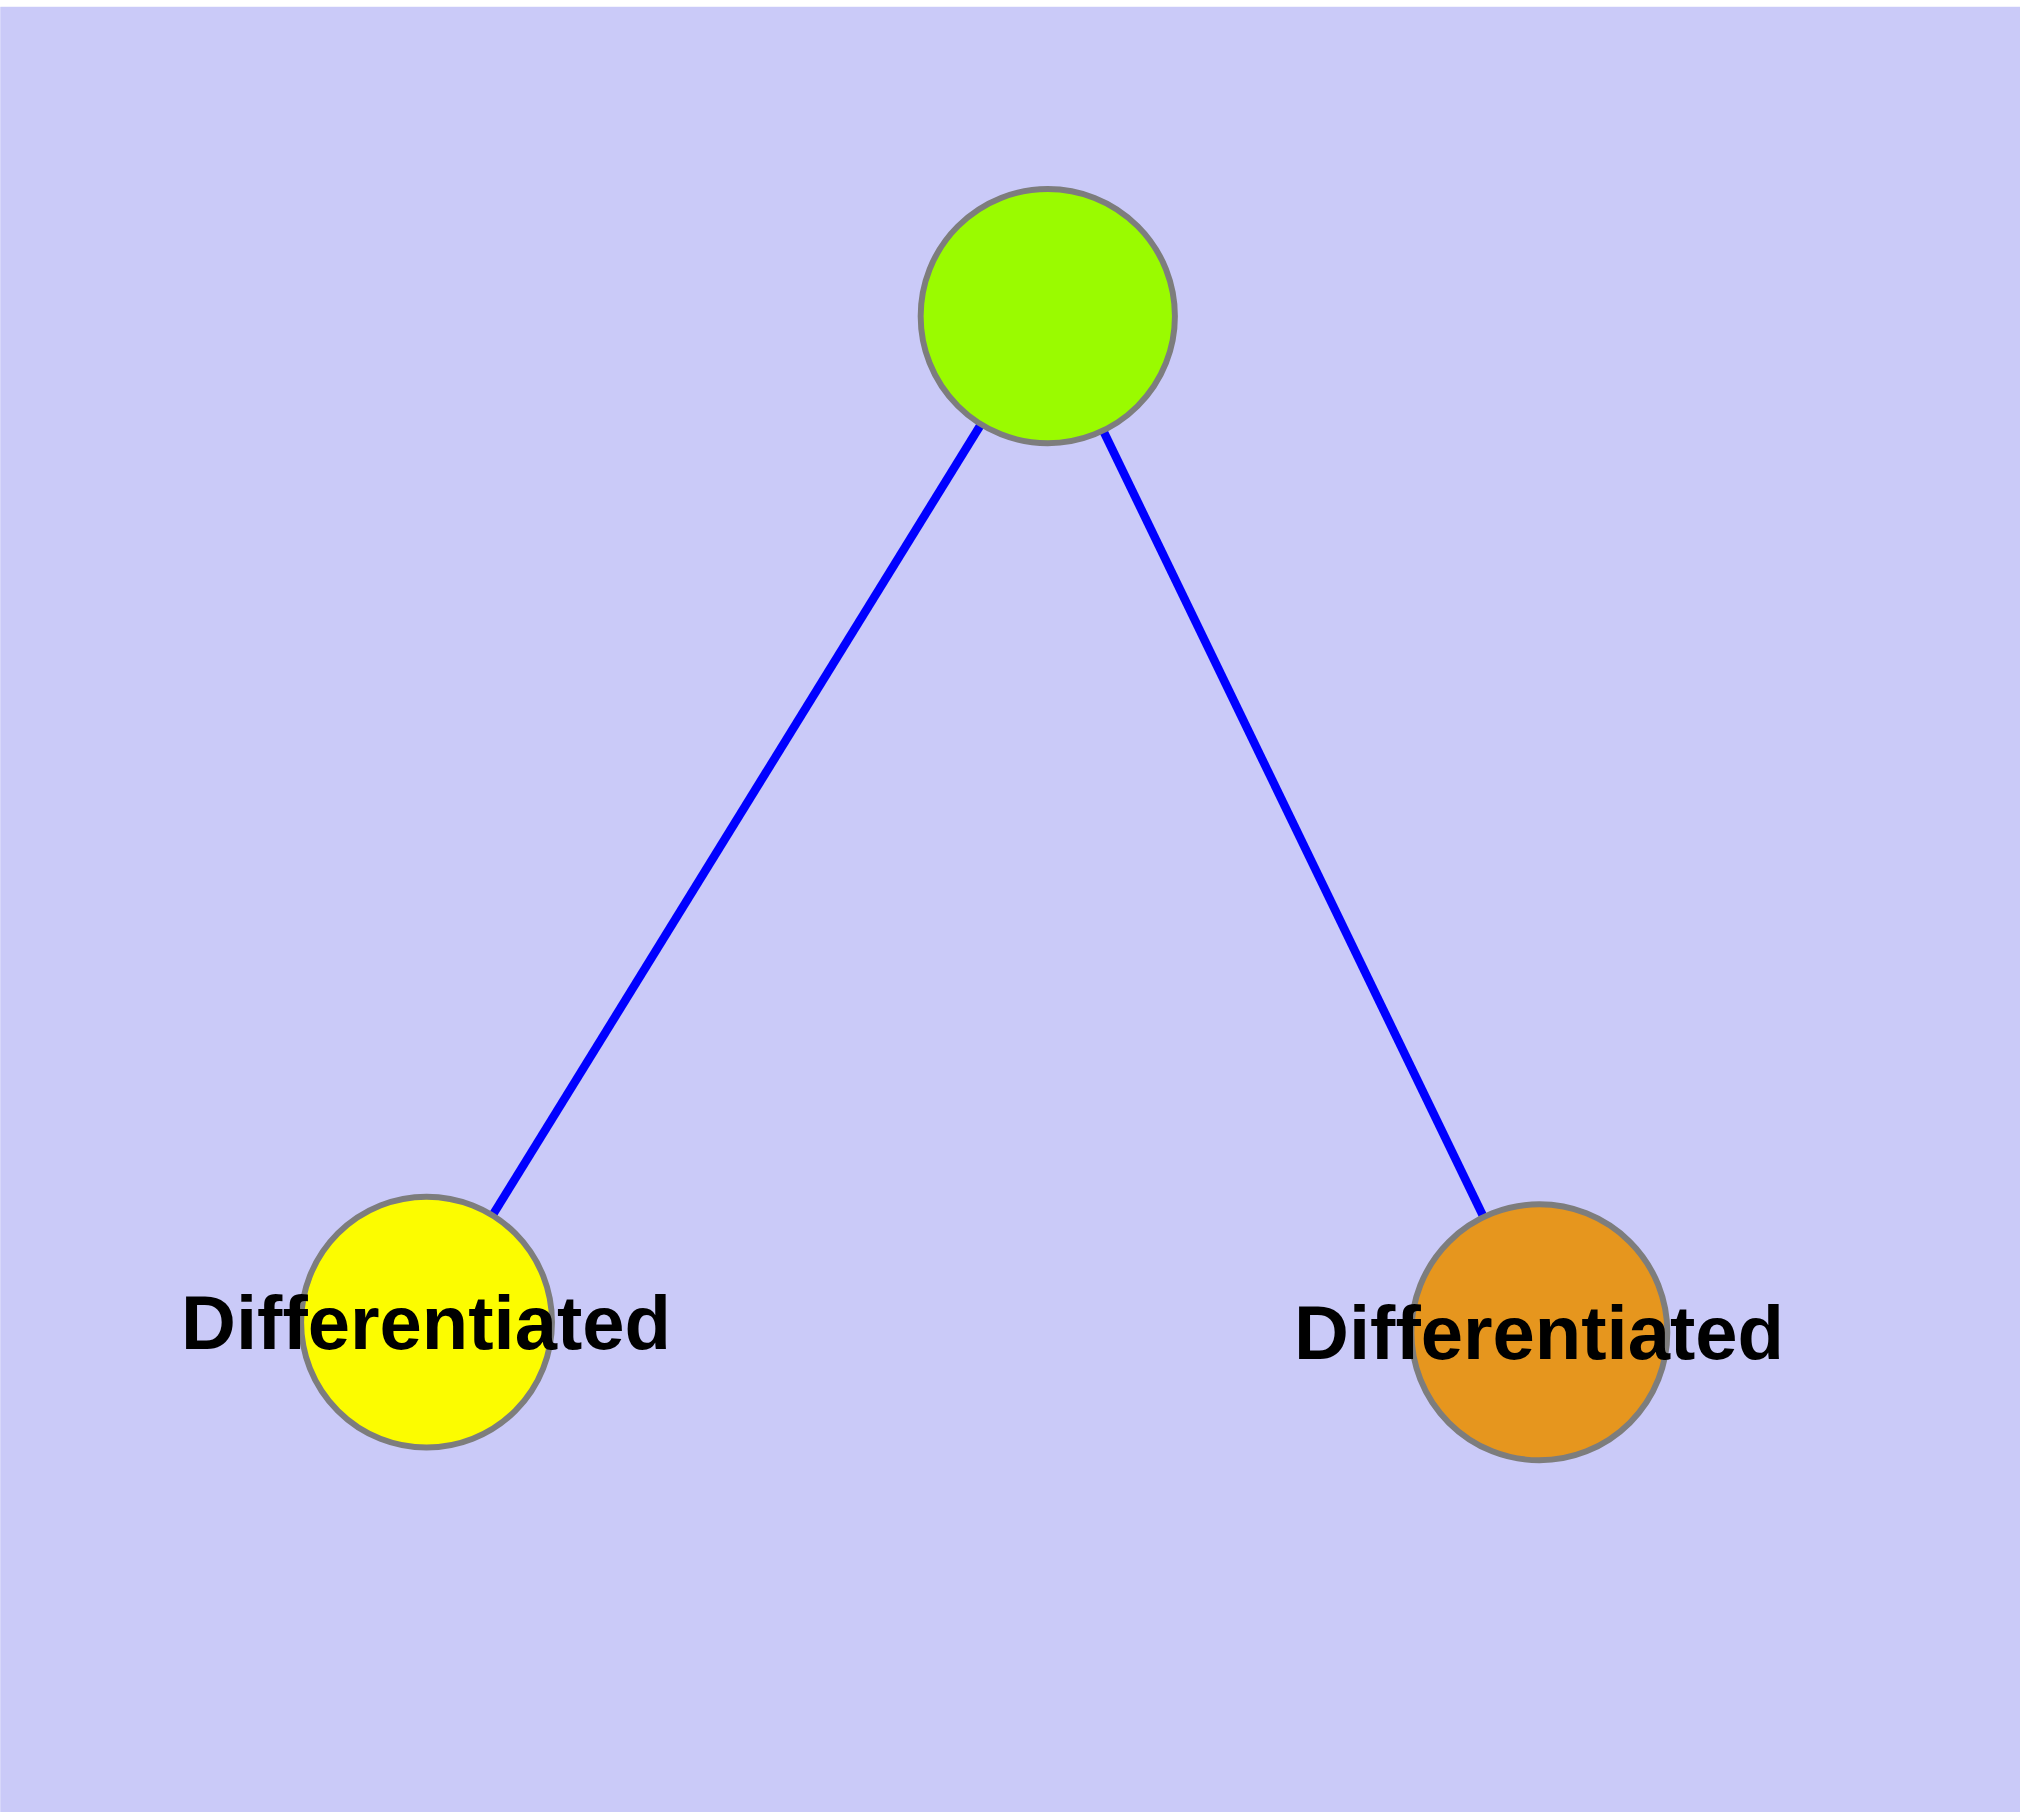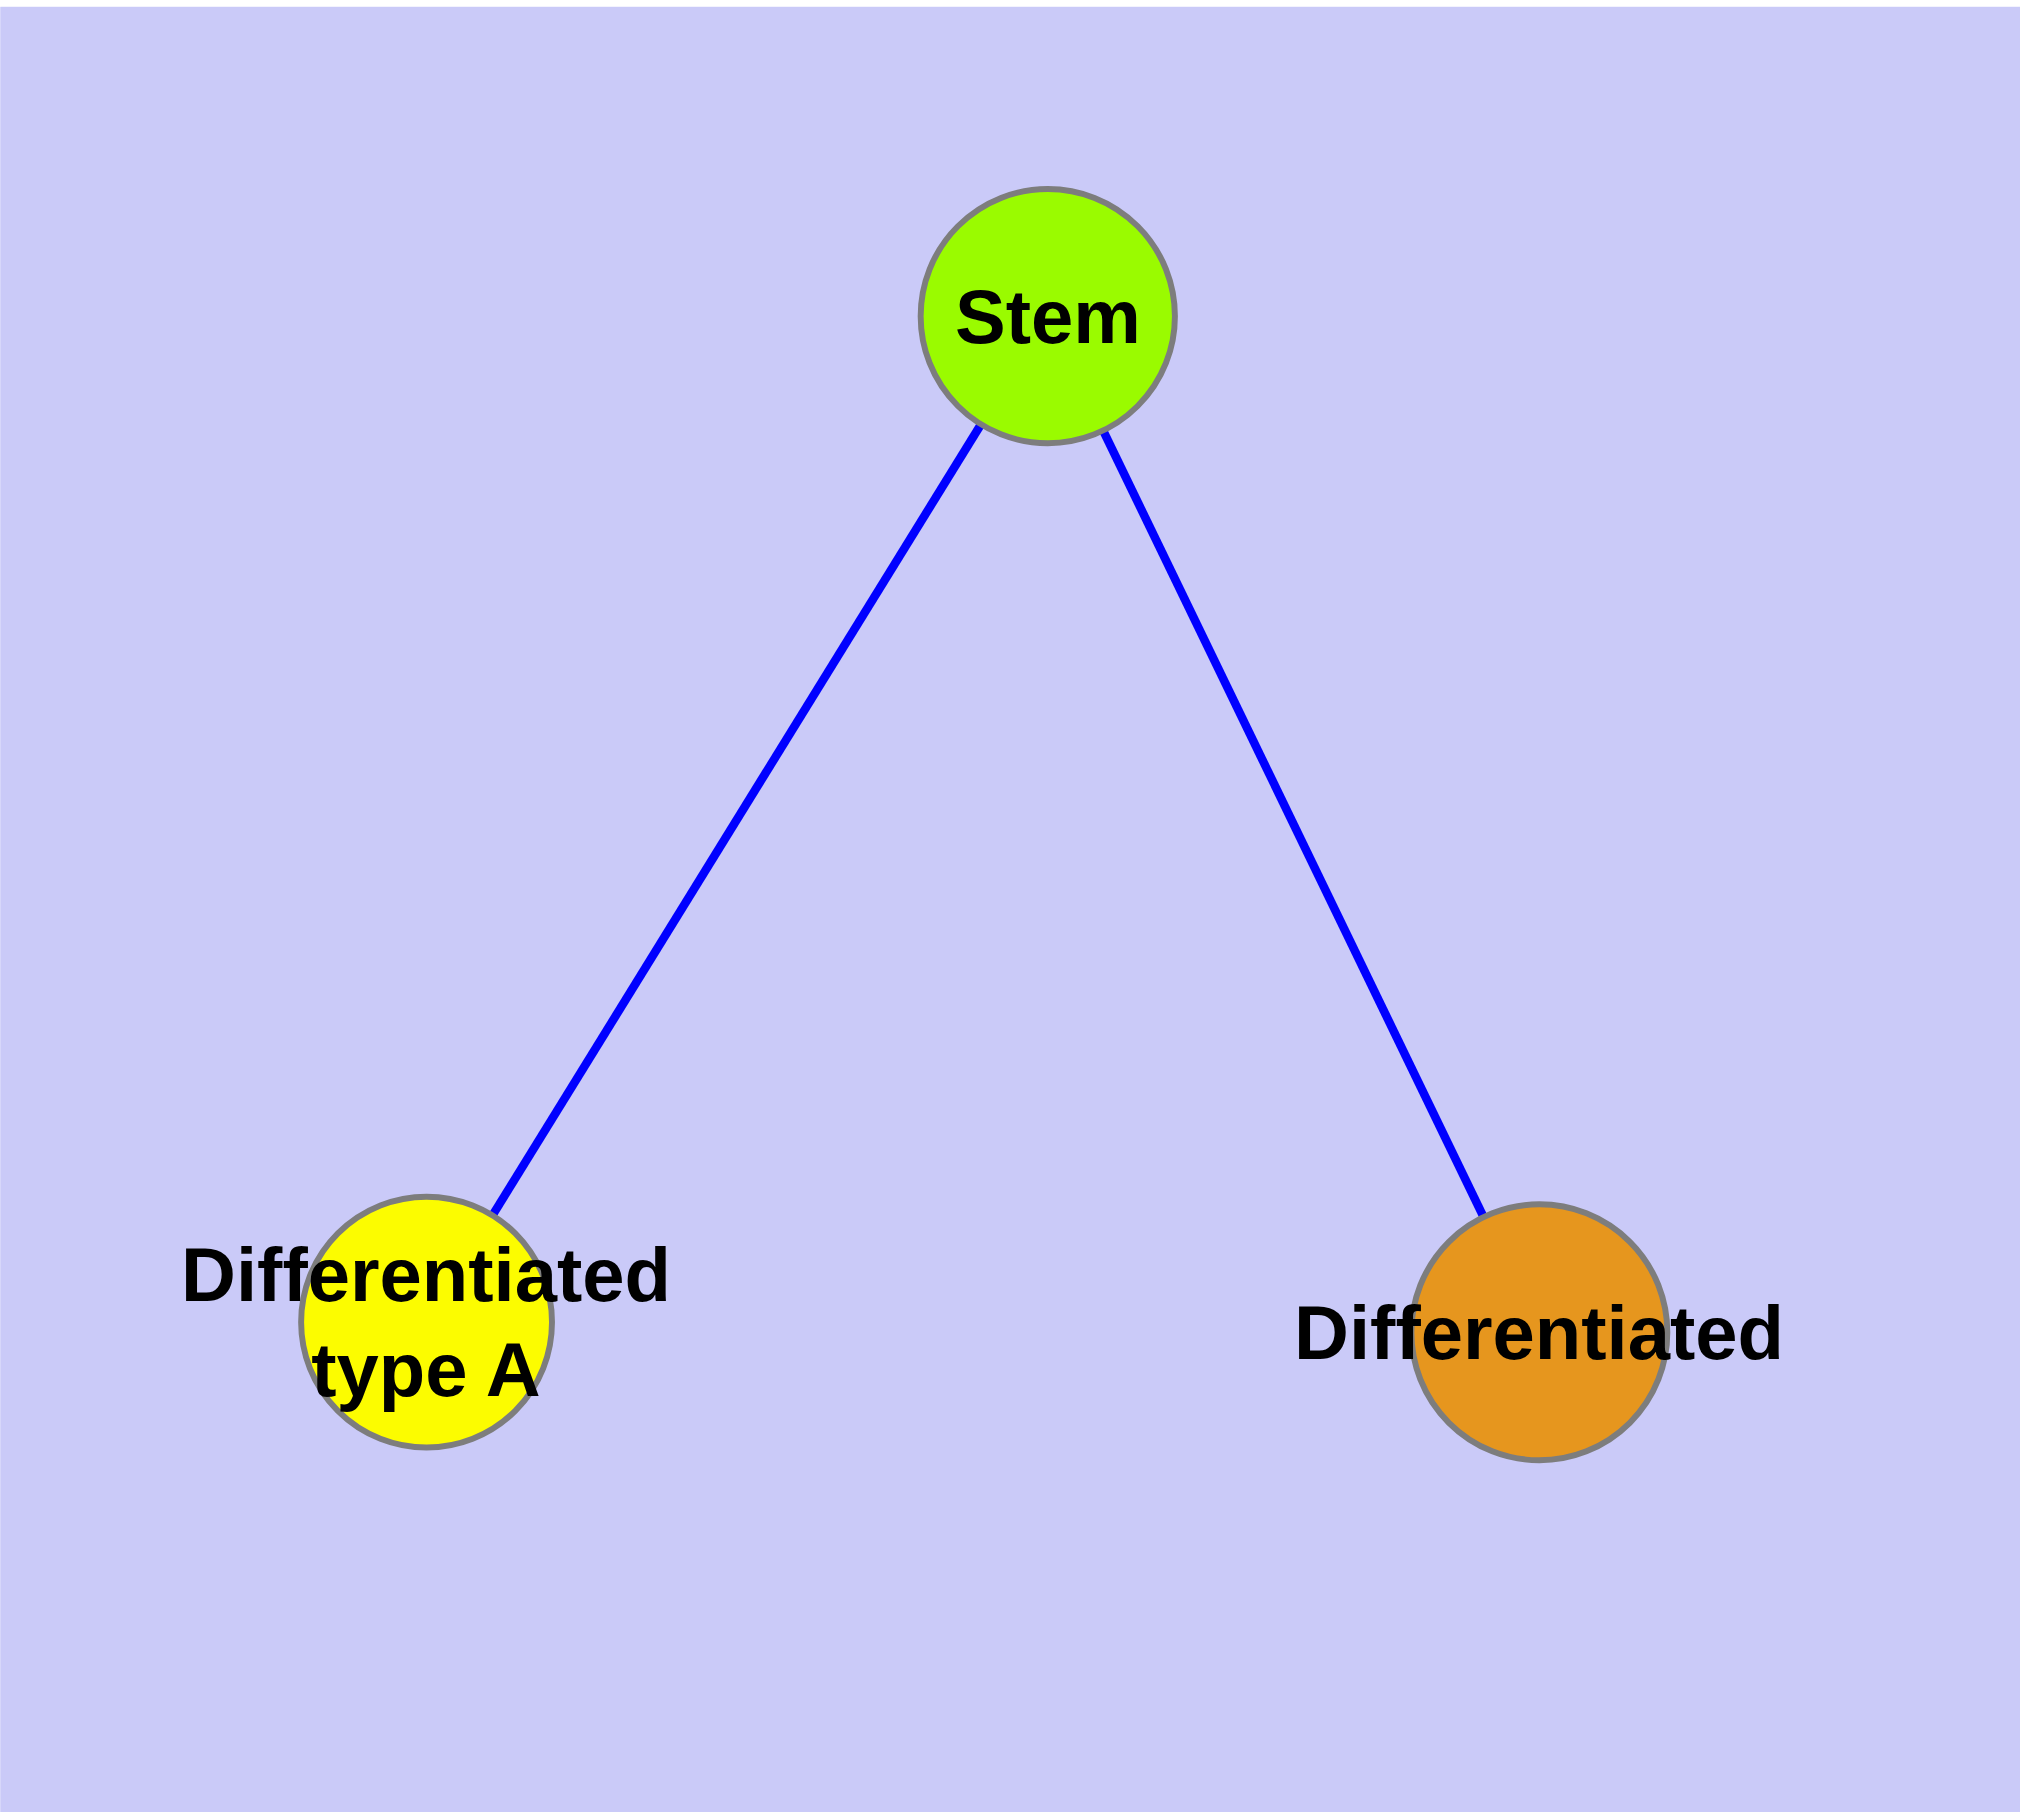"Stem" div.node-label { html: <div> <span>Stem</span> </div> -> none }
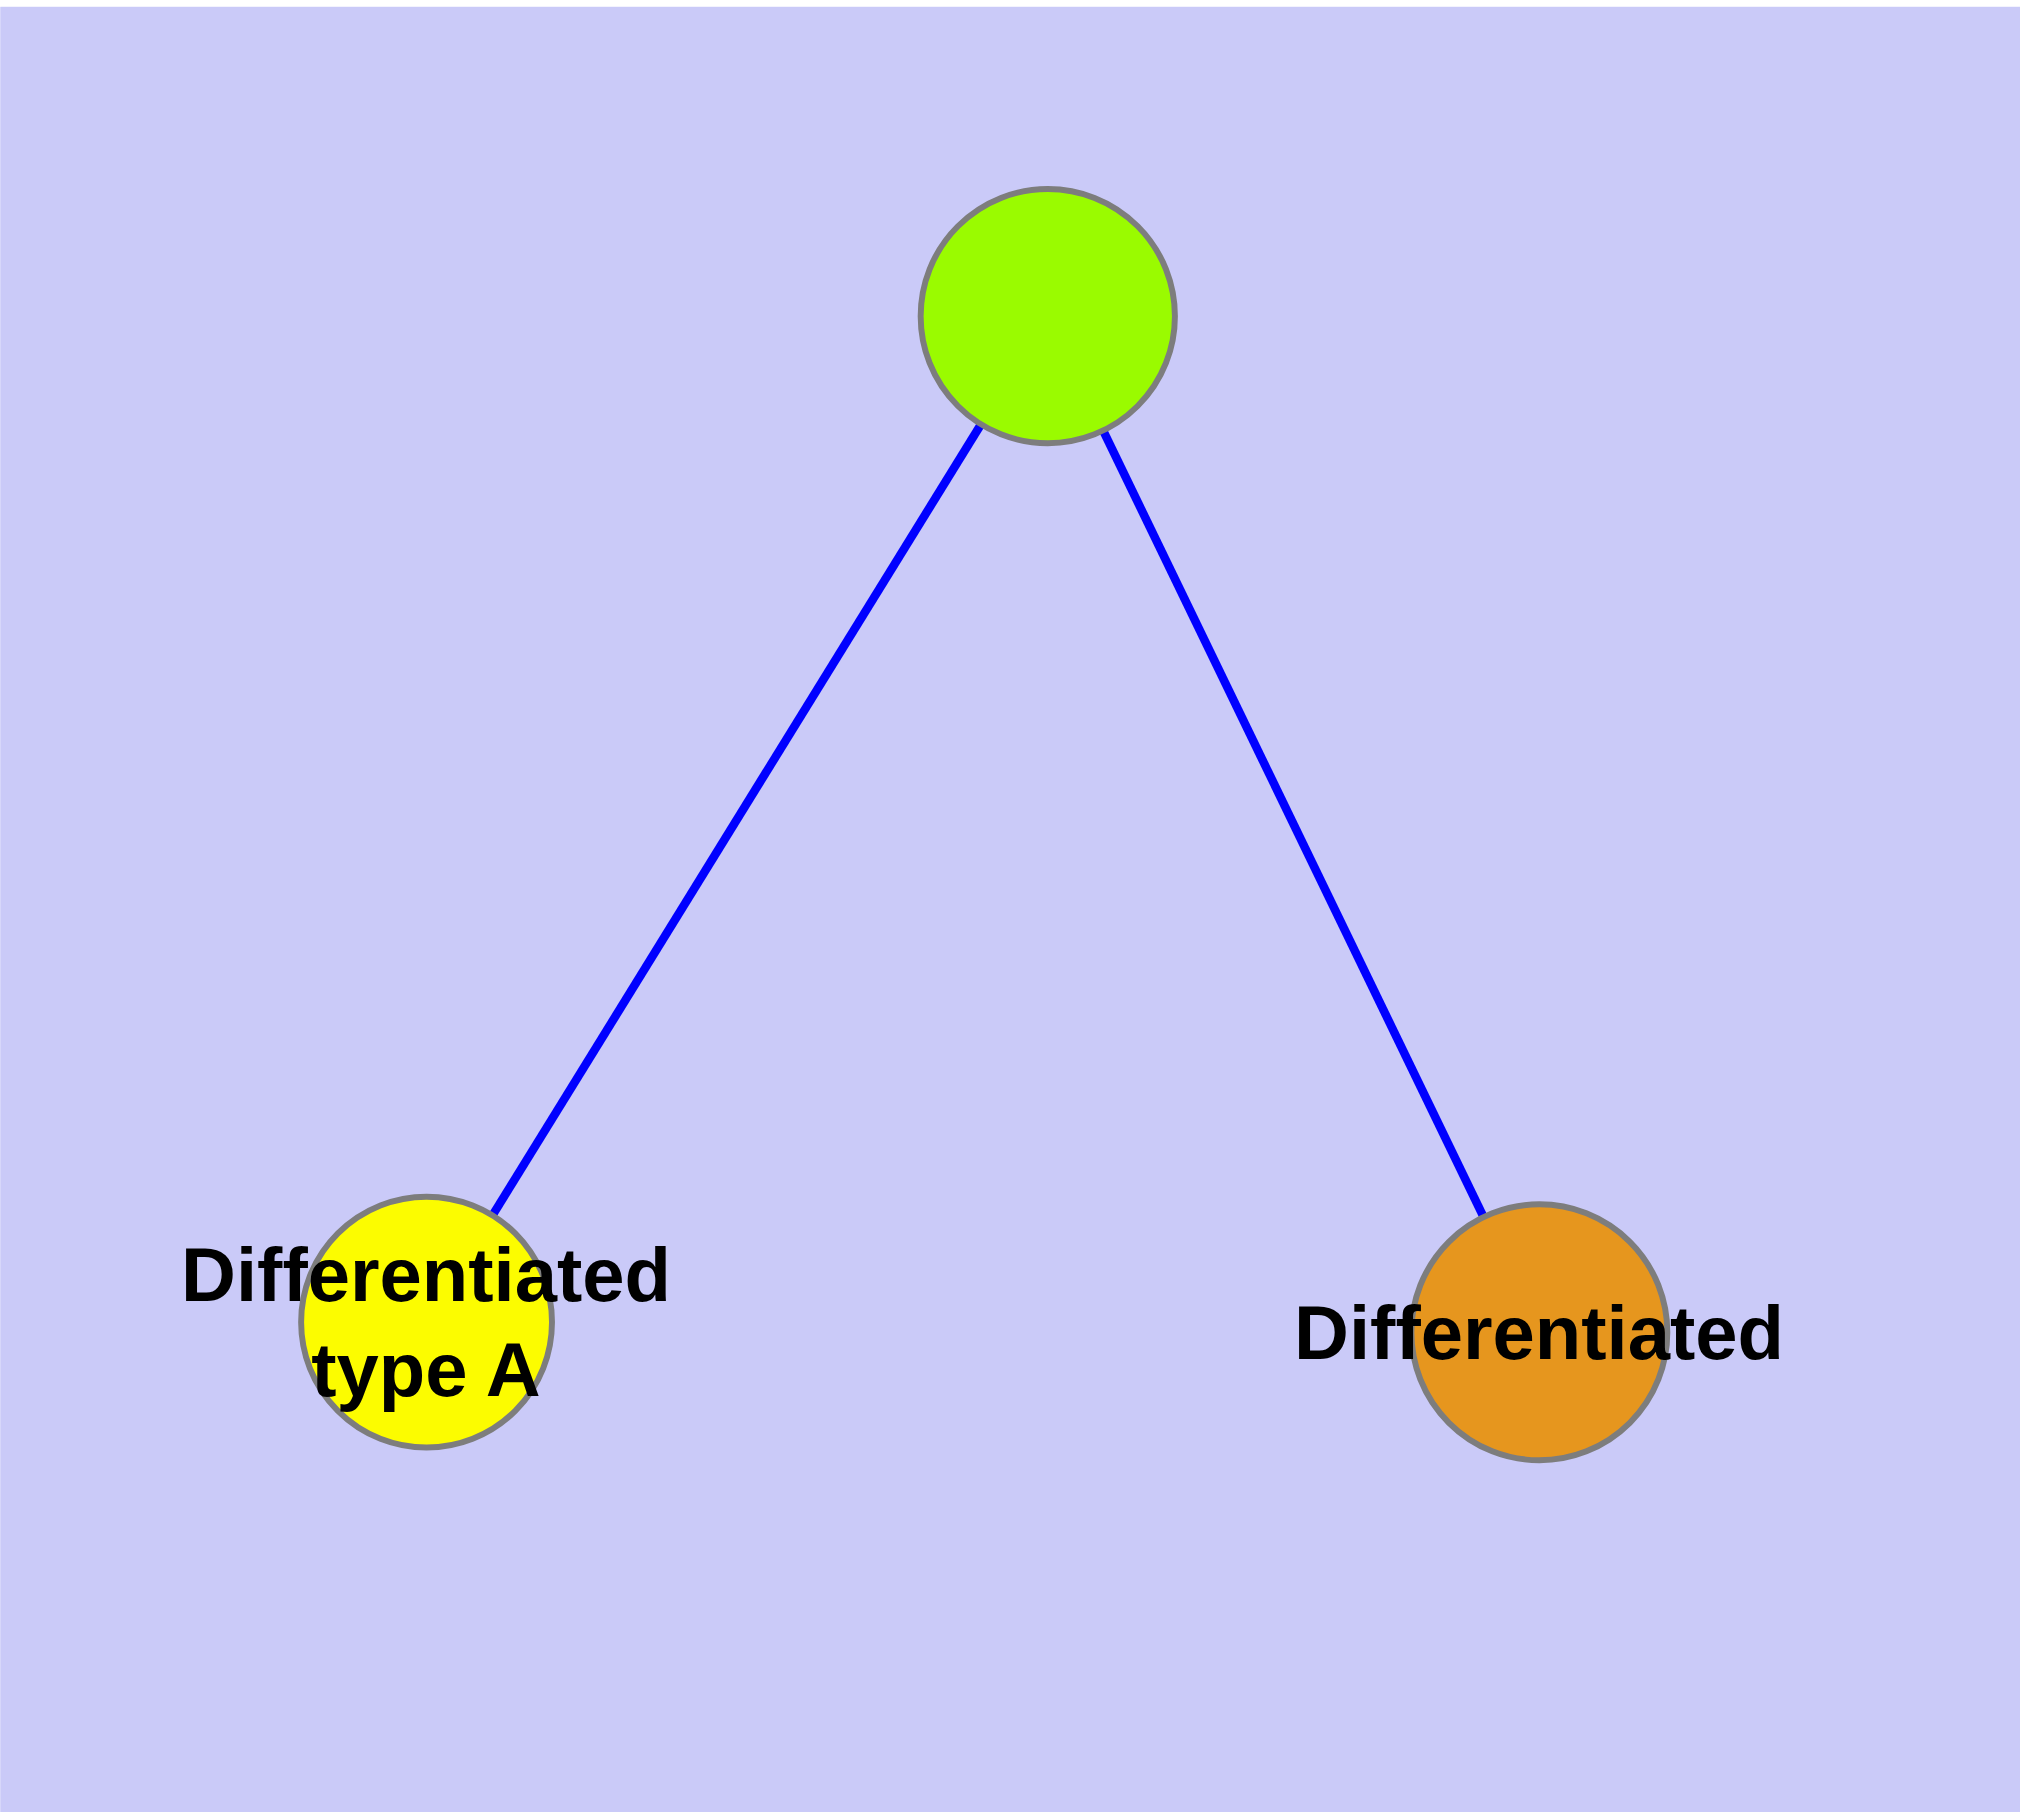"type A" span.line { html: <span>type A</span> -> none }
